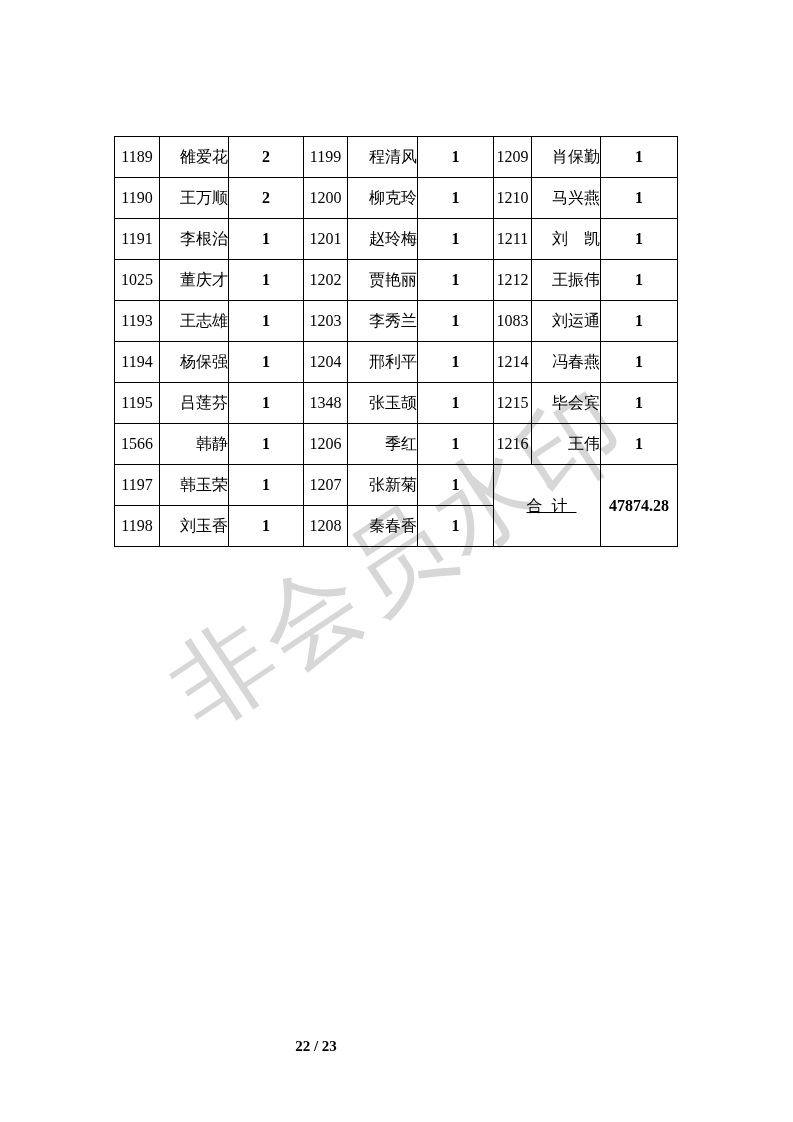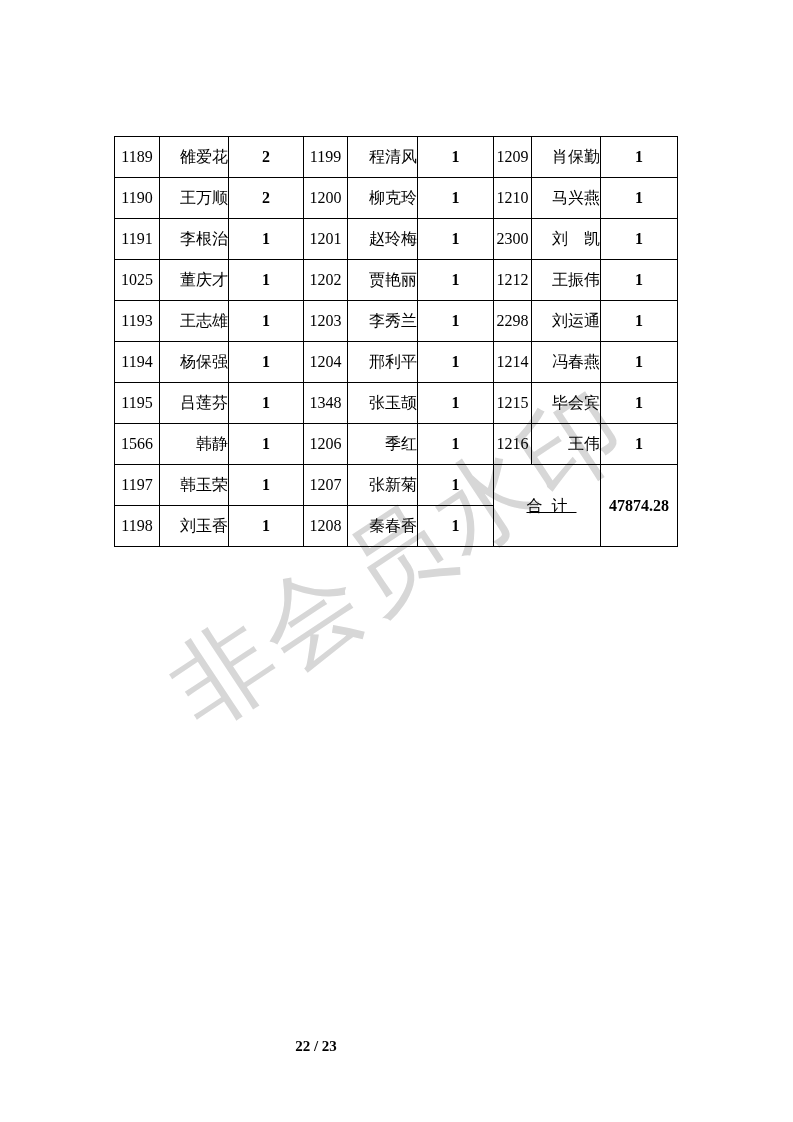"2300" td.c-id { text: 2300 -> 1211 }
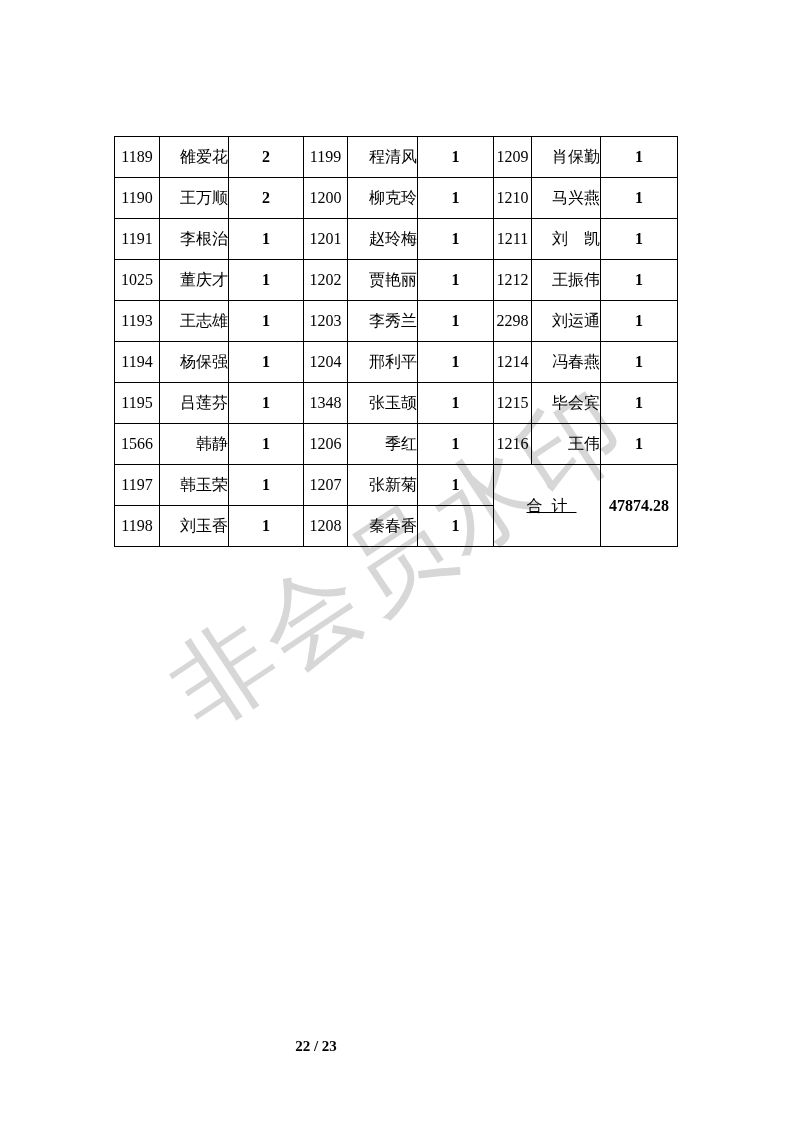"2298" td.c-id { text: 2298 -> 1083 }
